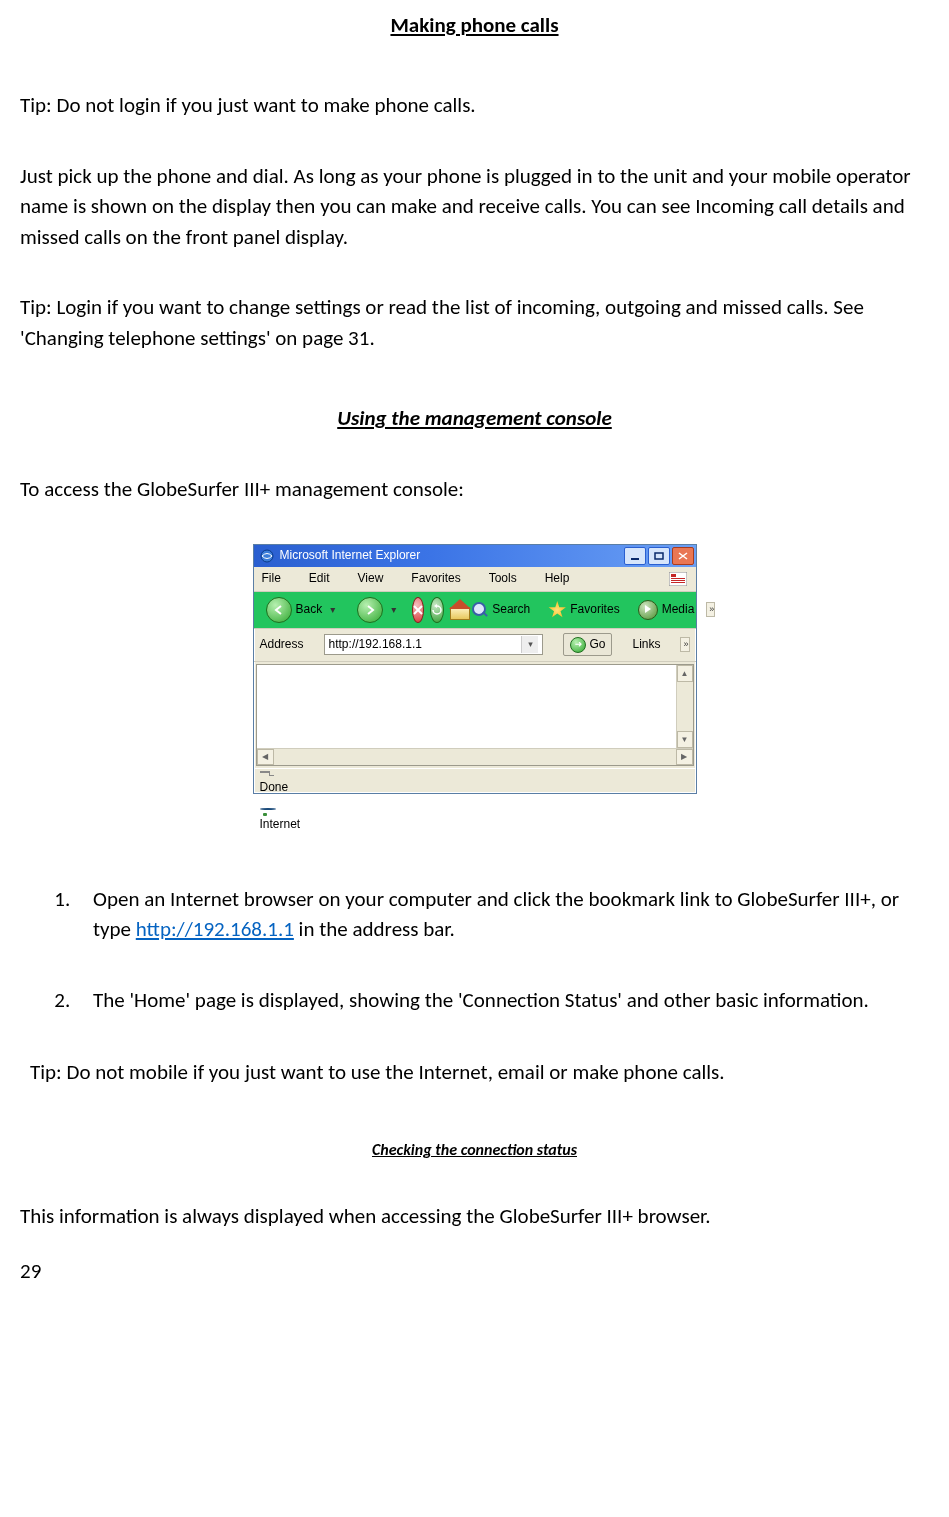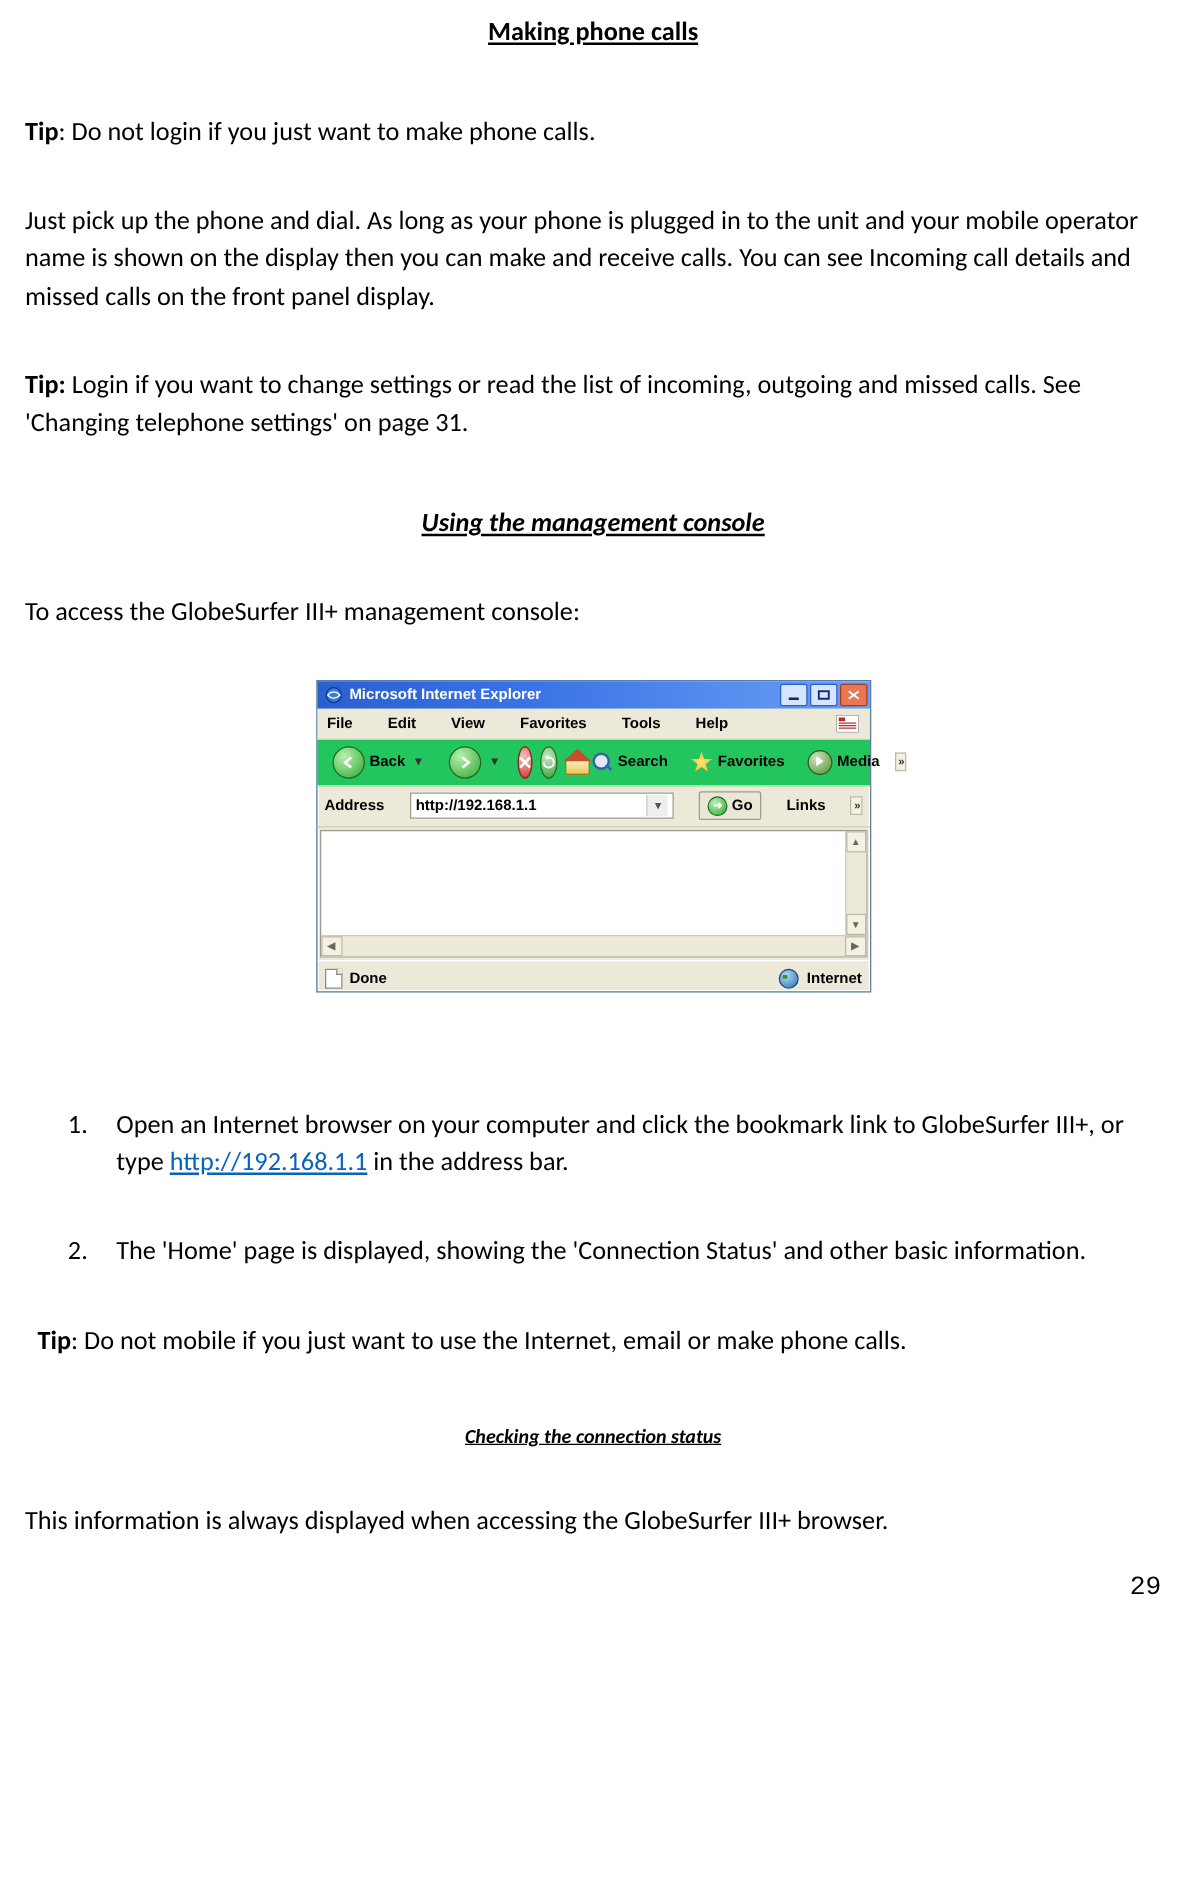"Tip" .bold { font-weight: bold -> normal }
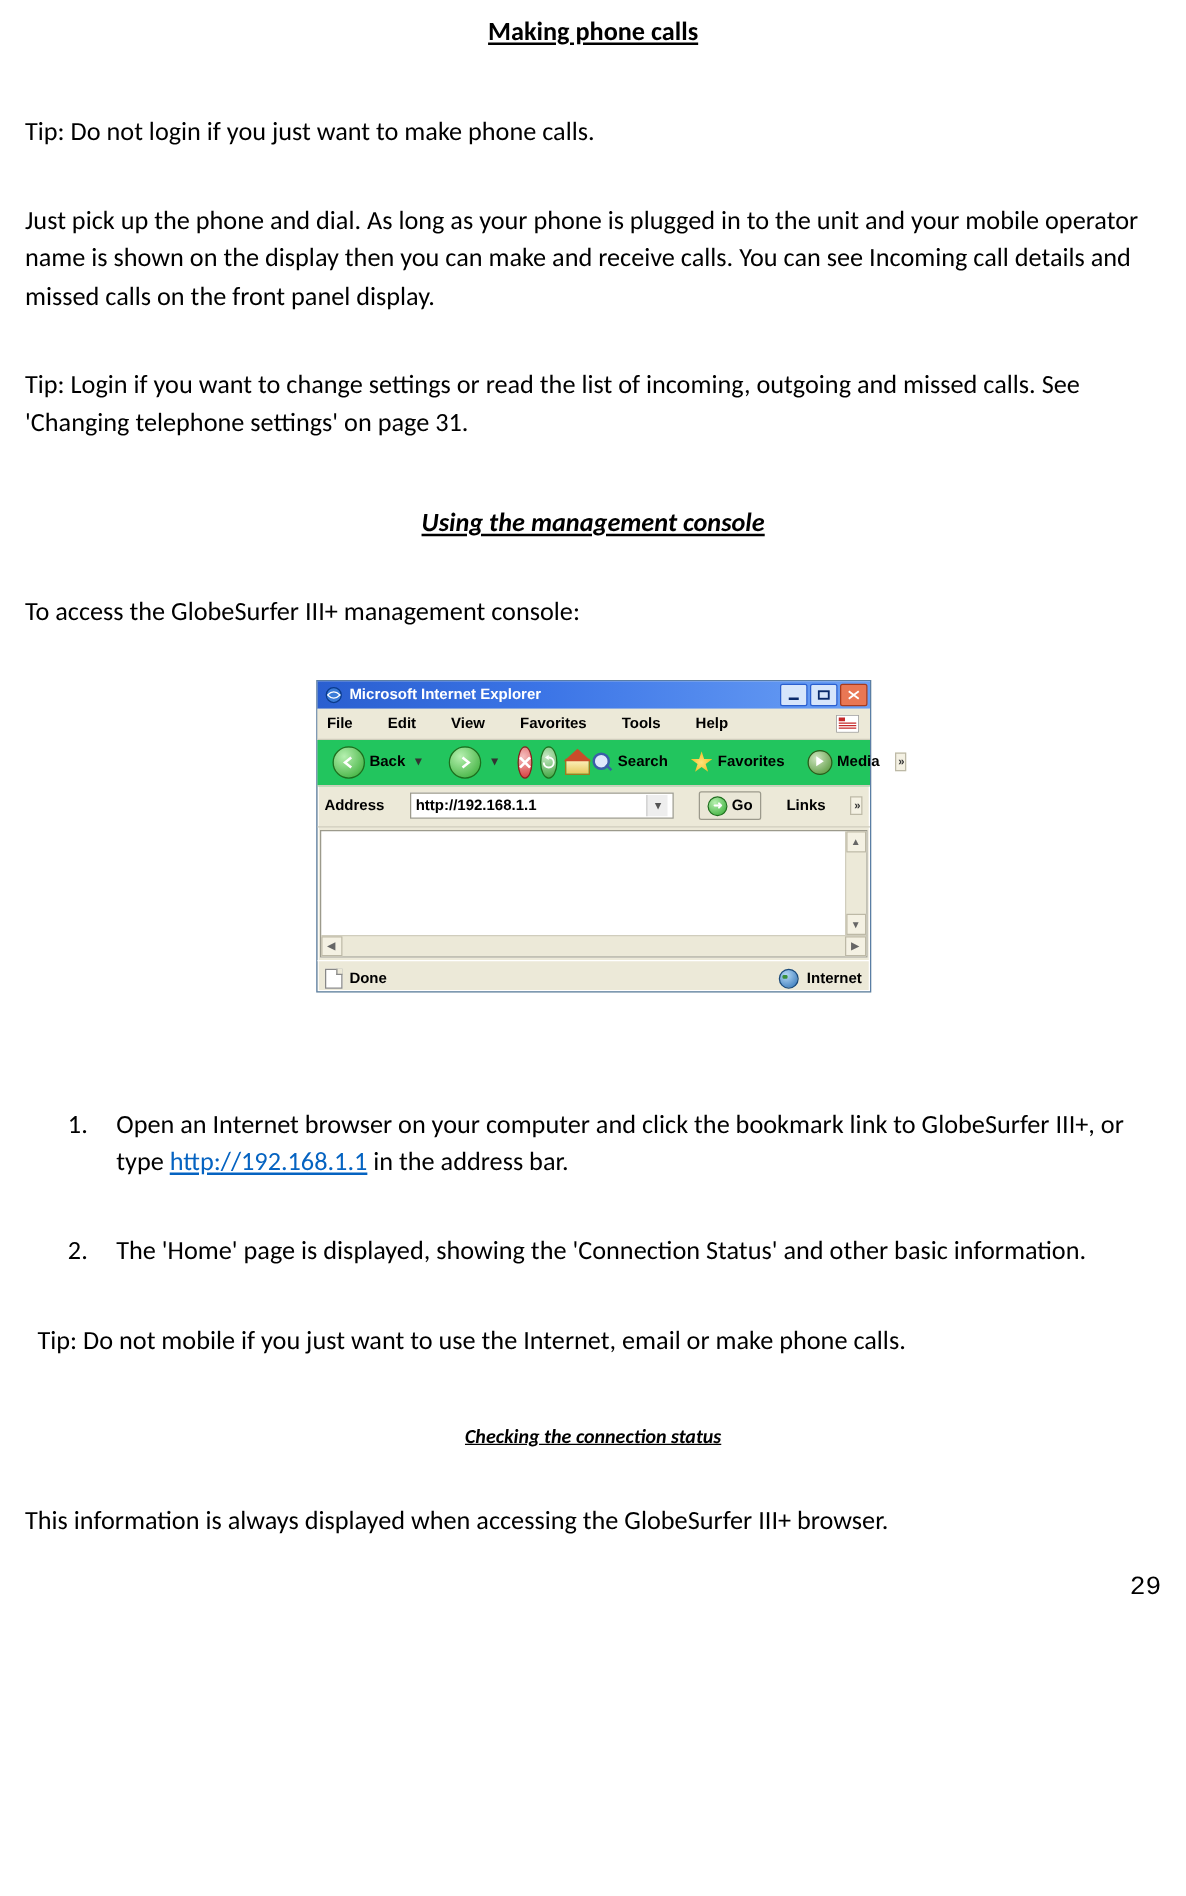"Microsoft Internet Explorer" .ie-wrap { font-weight: bold -> none }
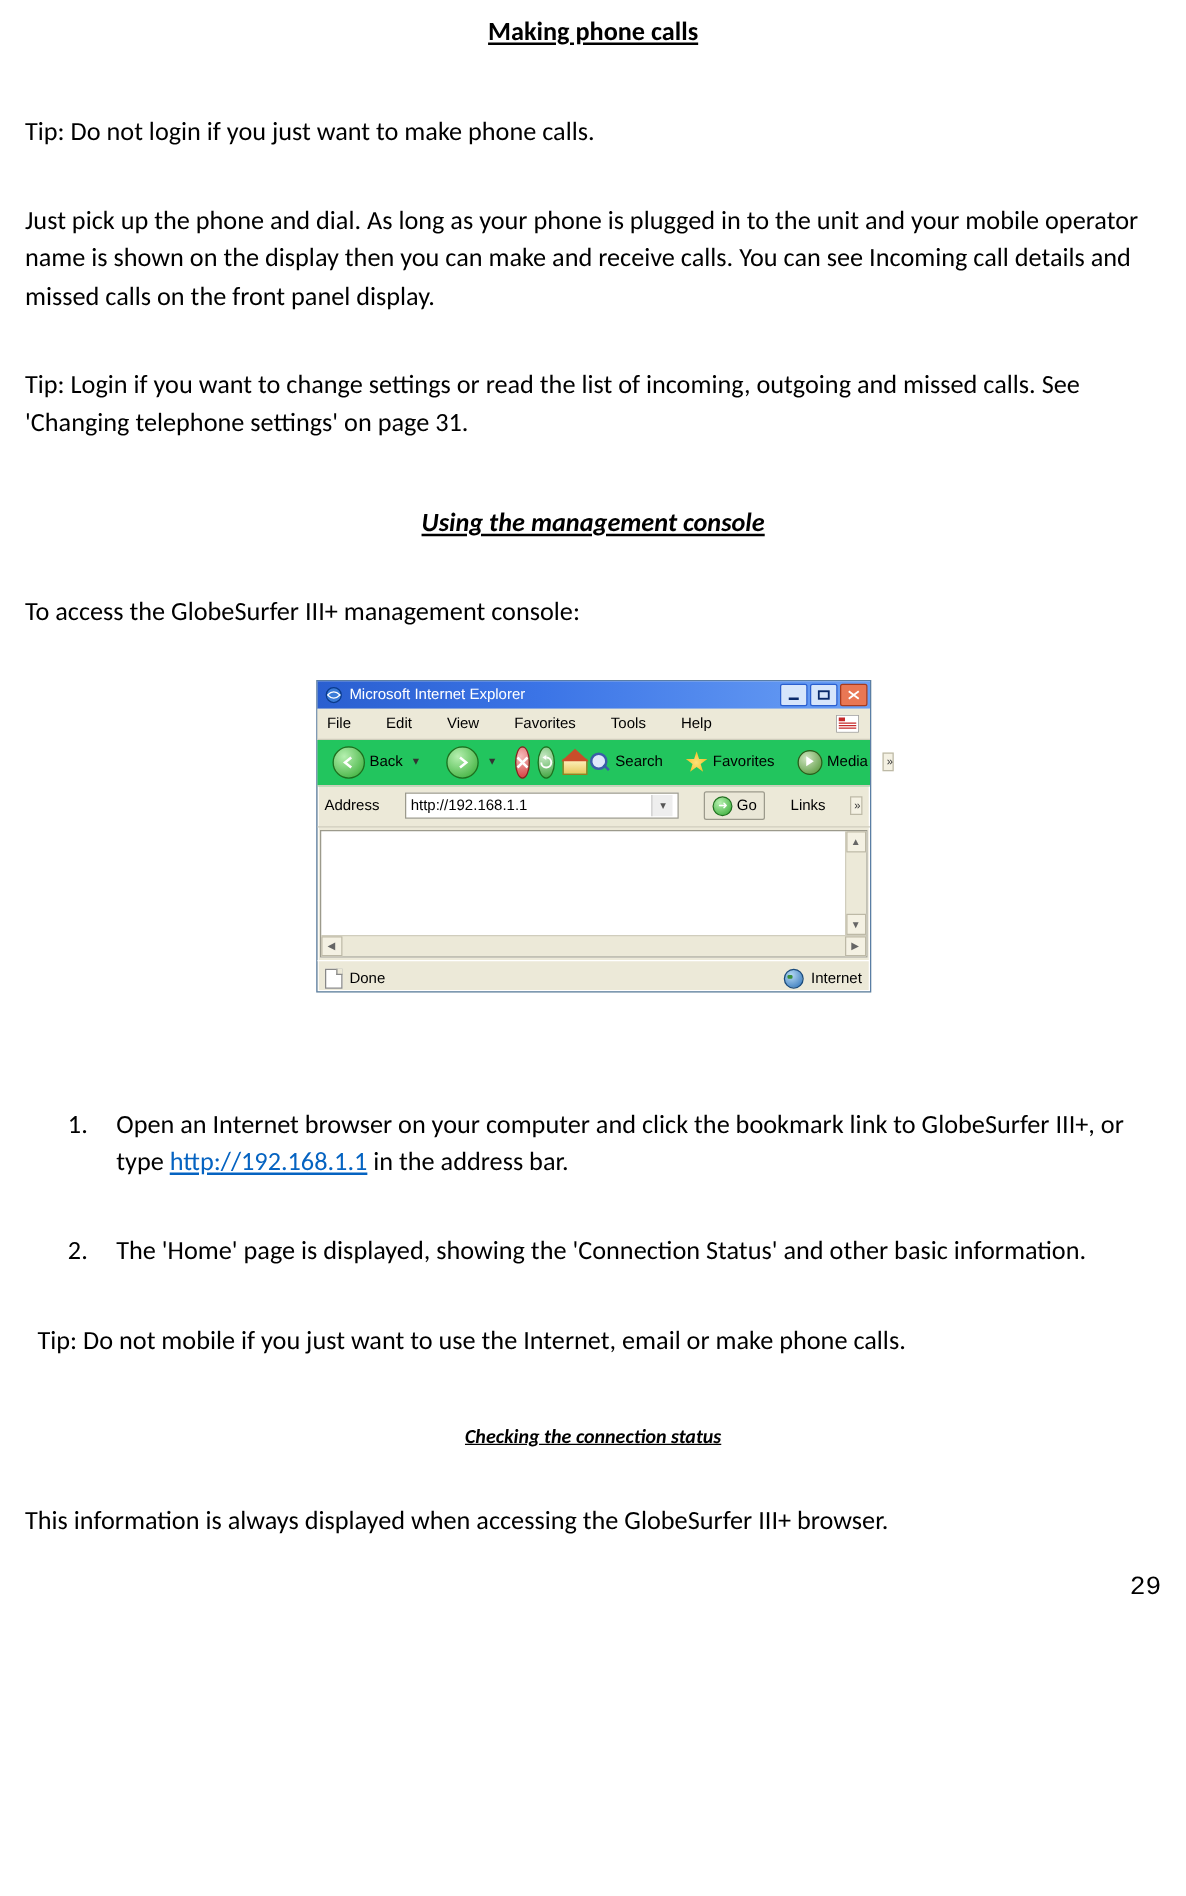"Done" .ie-status { align-items: flex-end -> flex-start; flex-direction: none -> column }
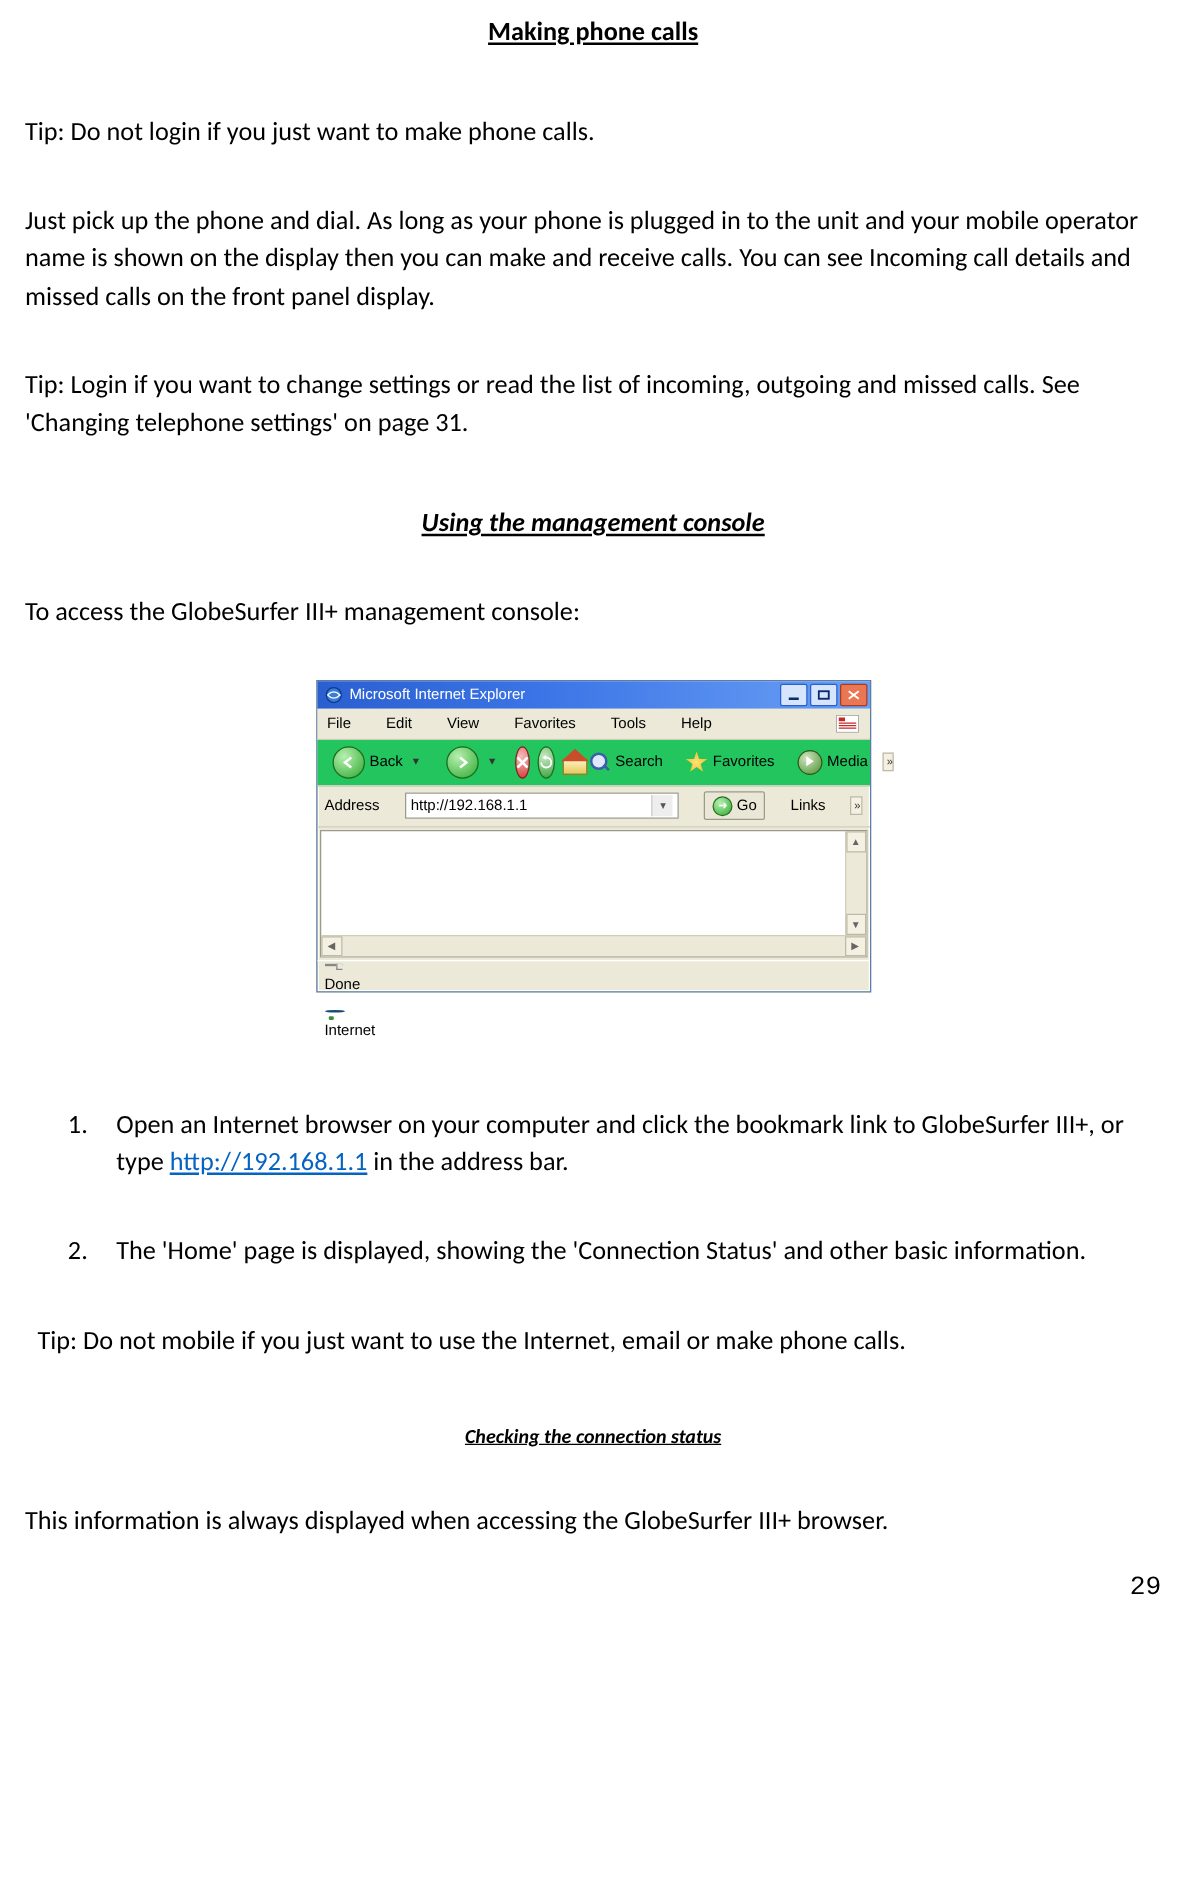"29" .page-num { font-family: Liberation Mono, monospace -> none; text-align: right -> left }
